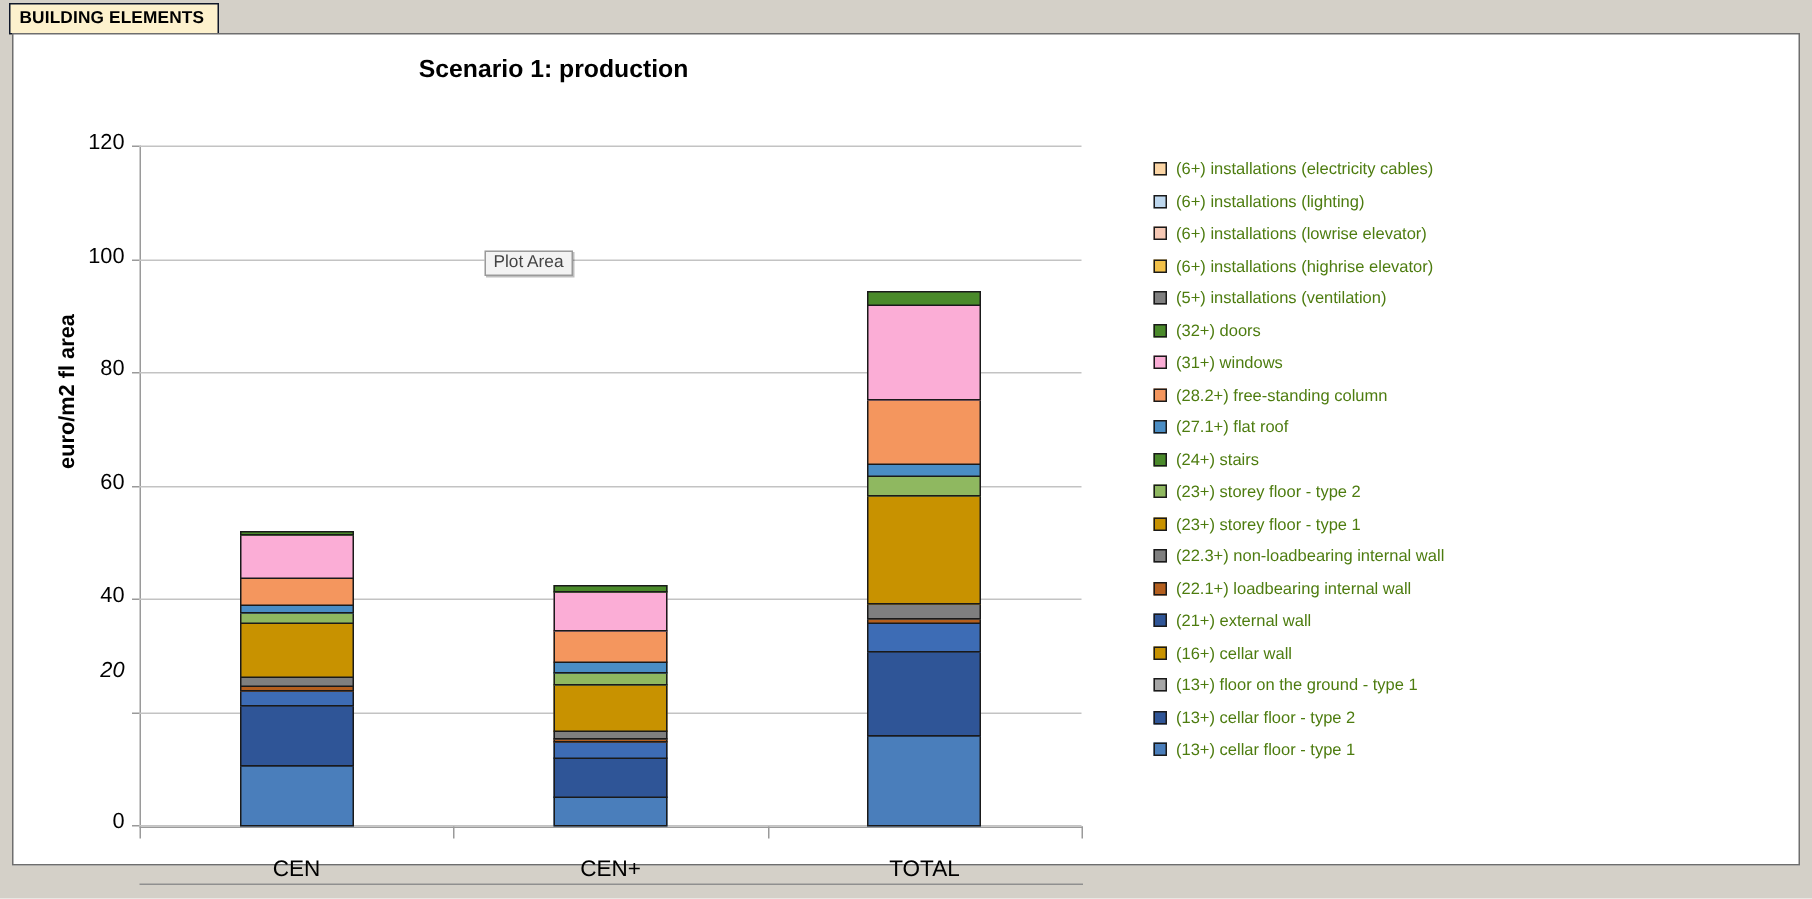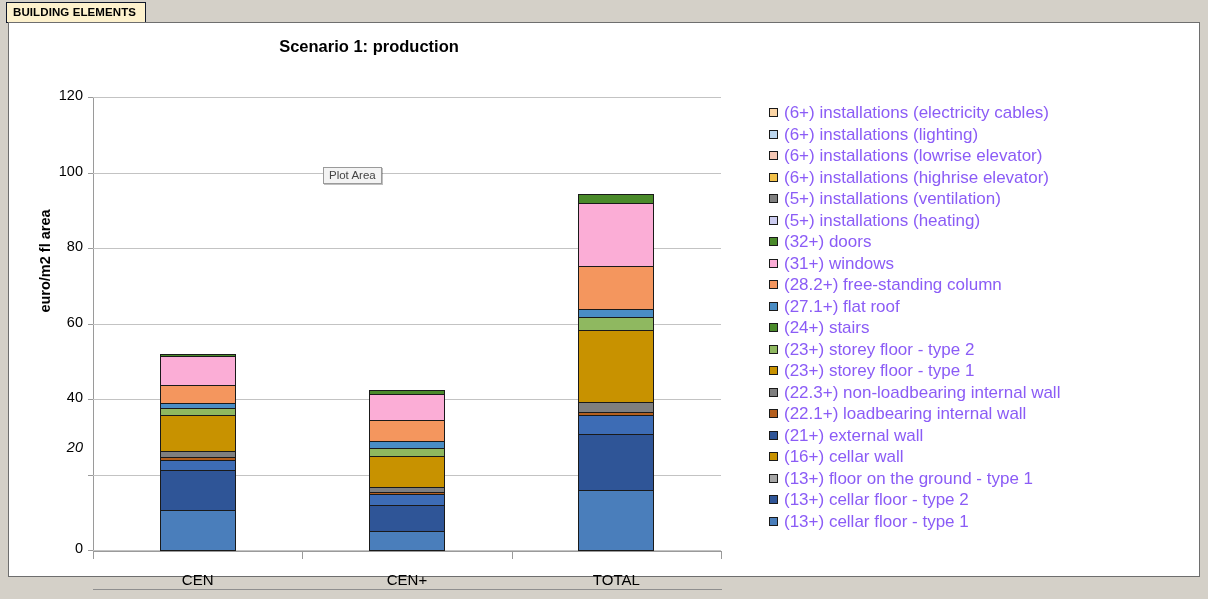"(6+) installations (electricity cables)" .legend-text { color: #8b5cf6 -> #4d7c0f; font-size: 17px -> 11px }
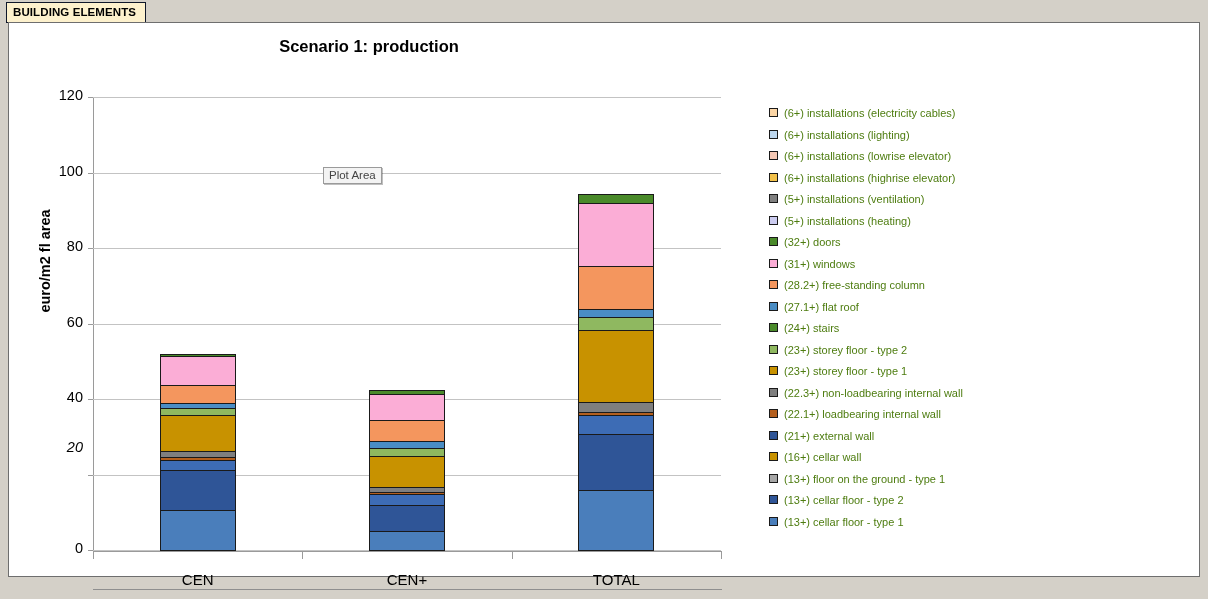"(5+) installations (heating)" div.legend-item { html: <div> <span></span> <span>(5+) installations (heating)</span> </div> -> none }
